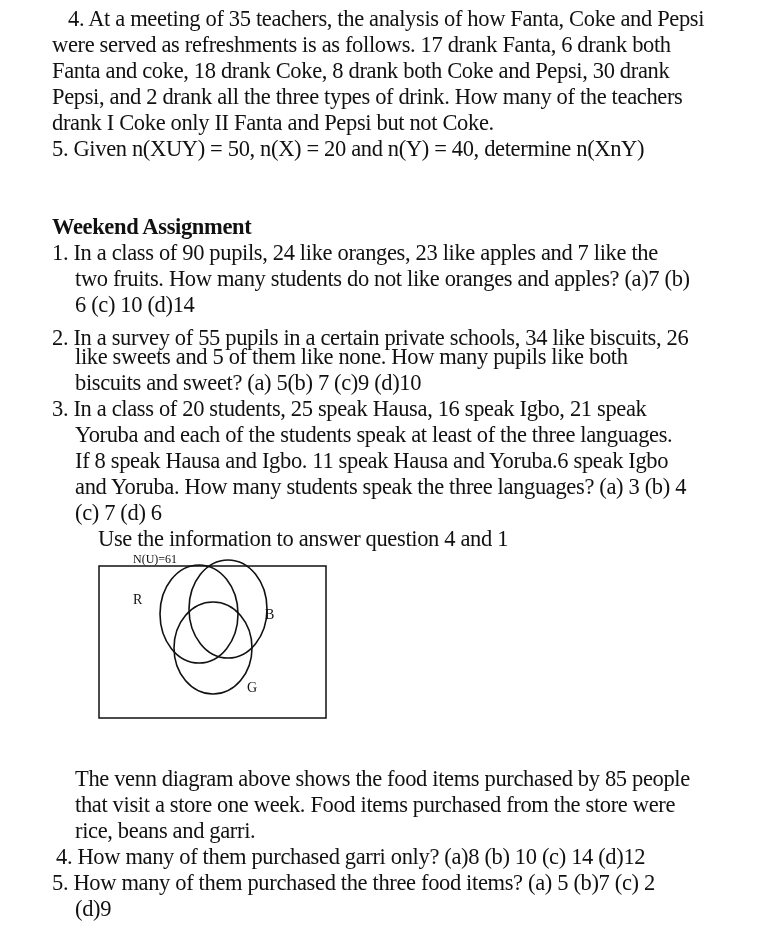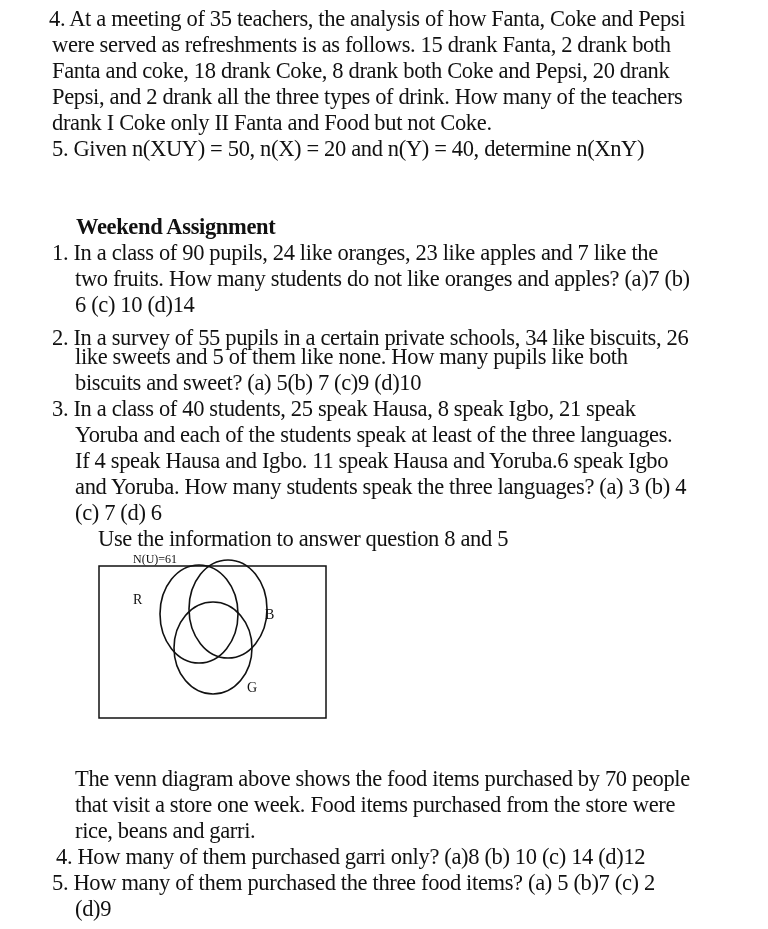"4. At a meeting of" div.line { left: 49px -> 68px }
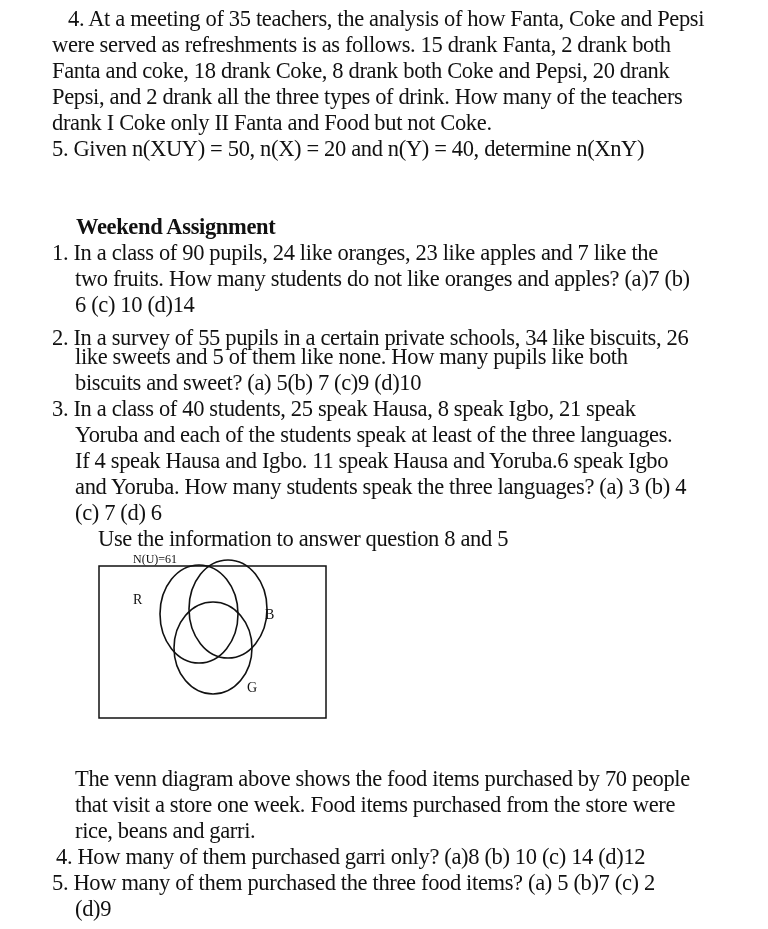"were served as refreshments is" div.line { text: 15 drank Fanta, 2 -> 17 drank Fanta, 6 }
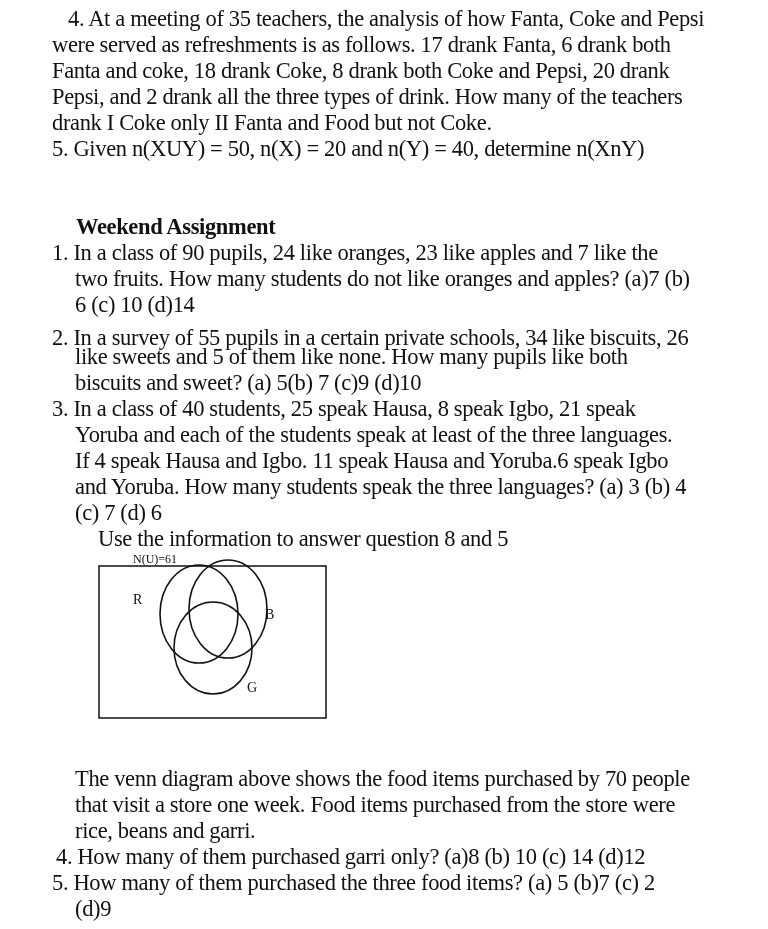"Fanta and coke, 18 drank" div.line { text: 20 -> 30 }
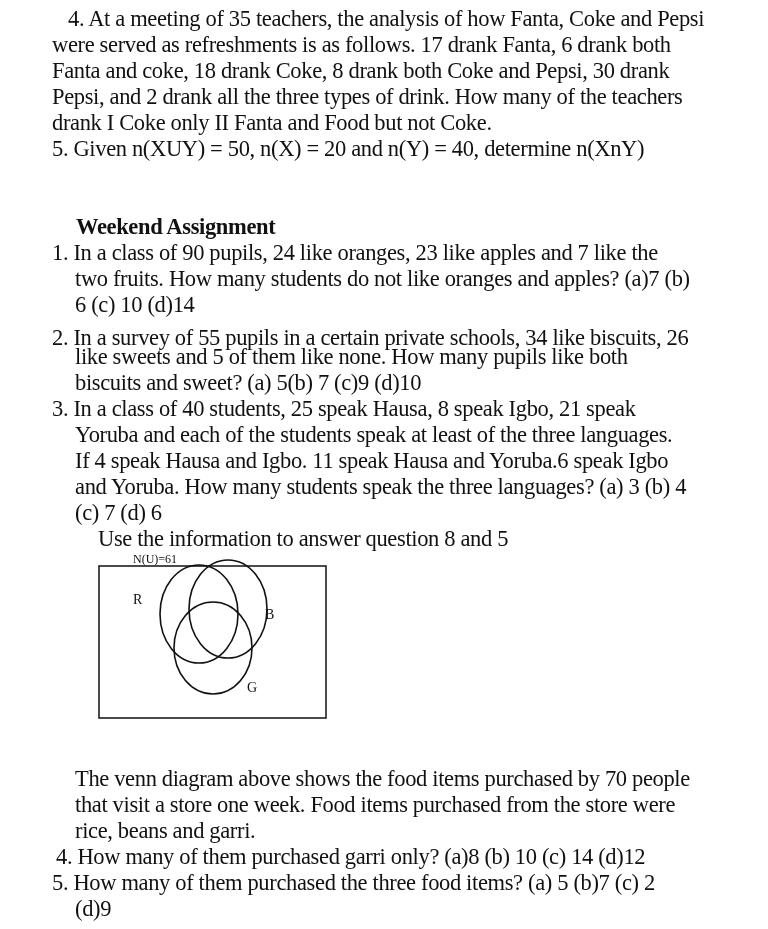"drank I Coke only II" div.line { text: Food -> Pepsi }
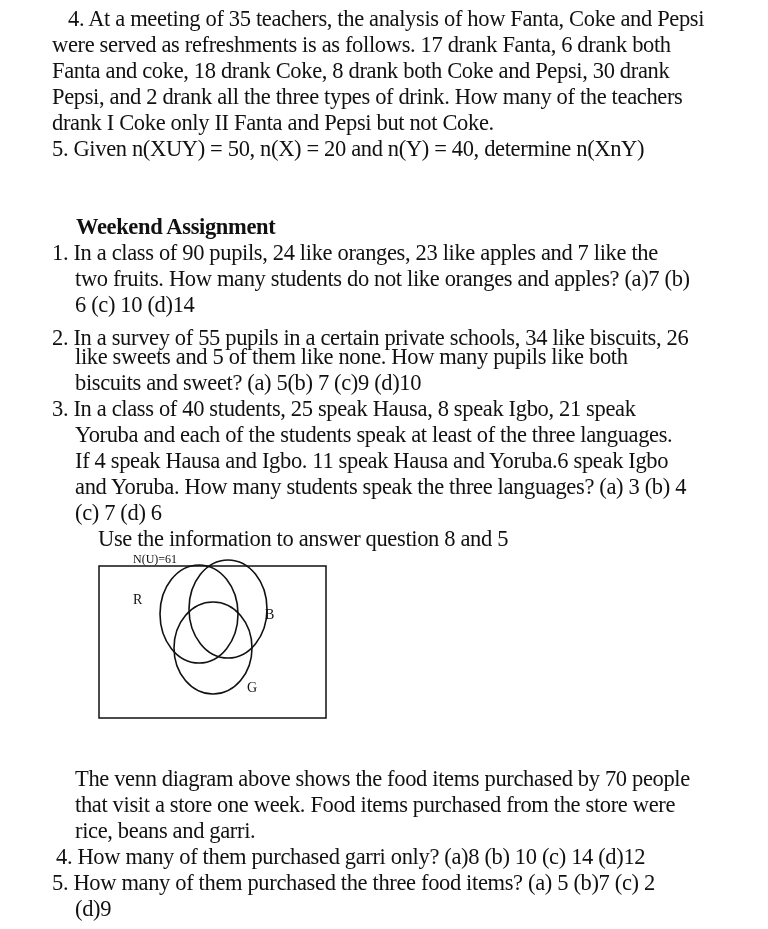"Weekend Assignment" .bold { margin-left: 24px -> none }
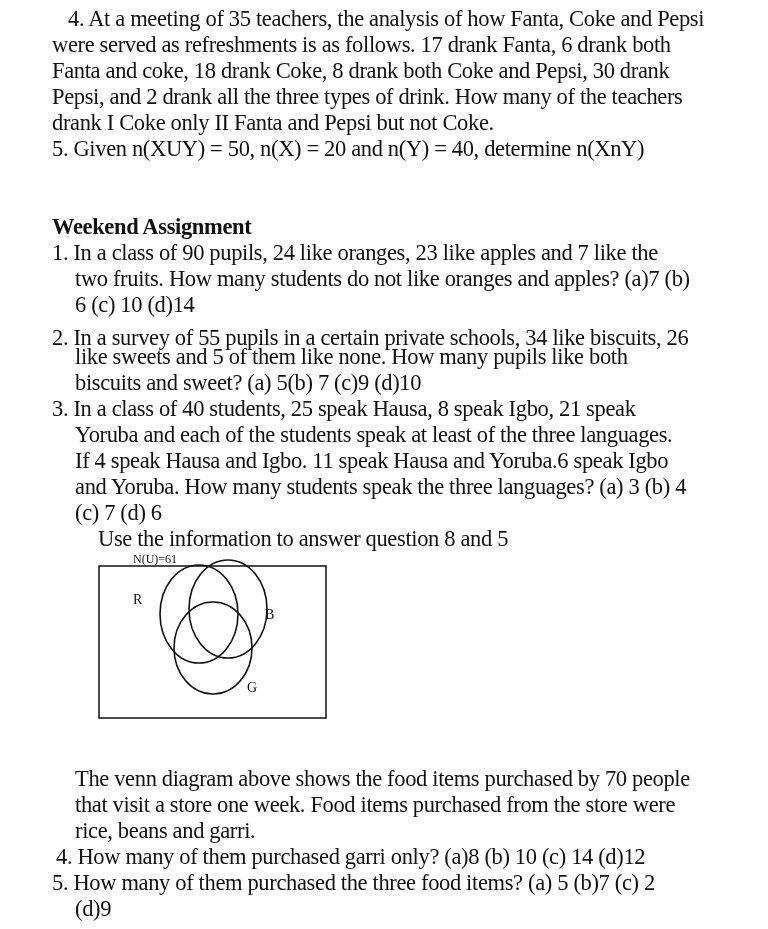"3. In a class of" div.line { text: 40 students, 25 speak Hausa, 8 -> 20 students, 25 speak Hausa, 16 }
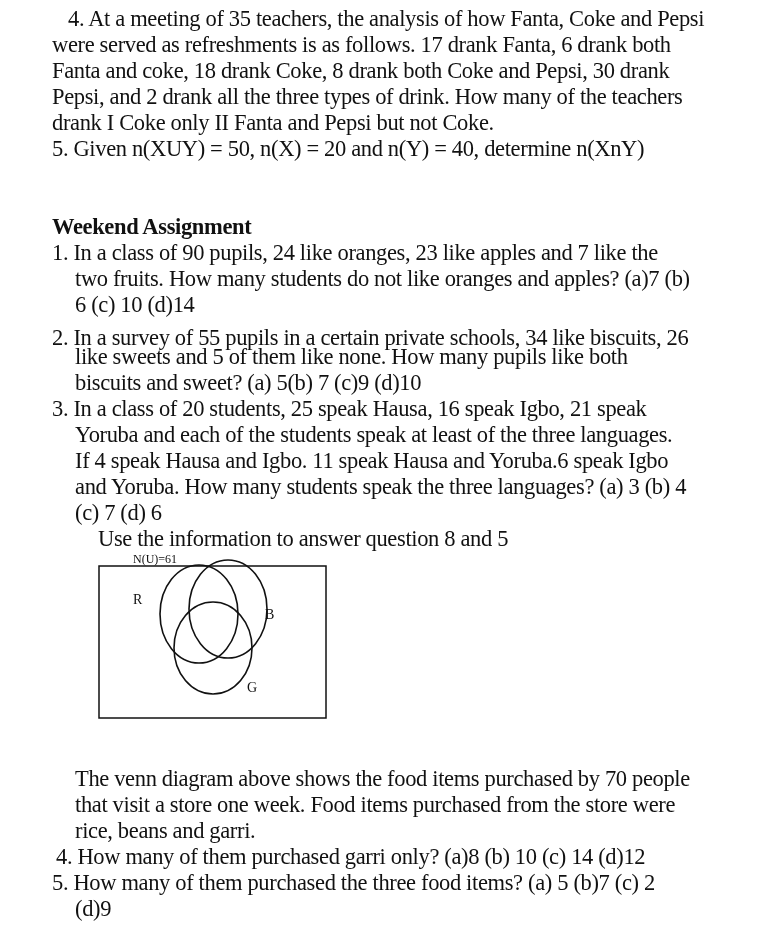"If 4 speak Hausa and" div.line { text: 4 -> 8 }
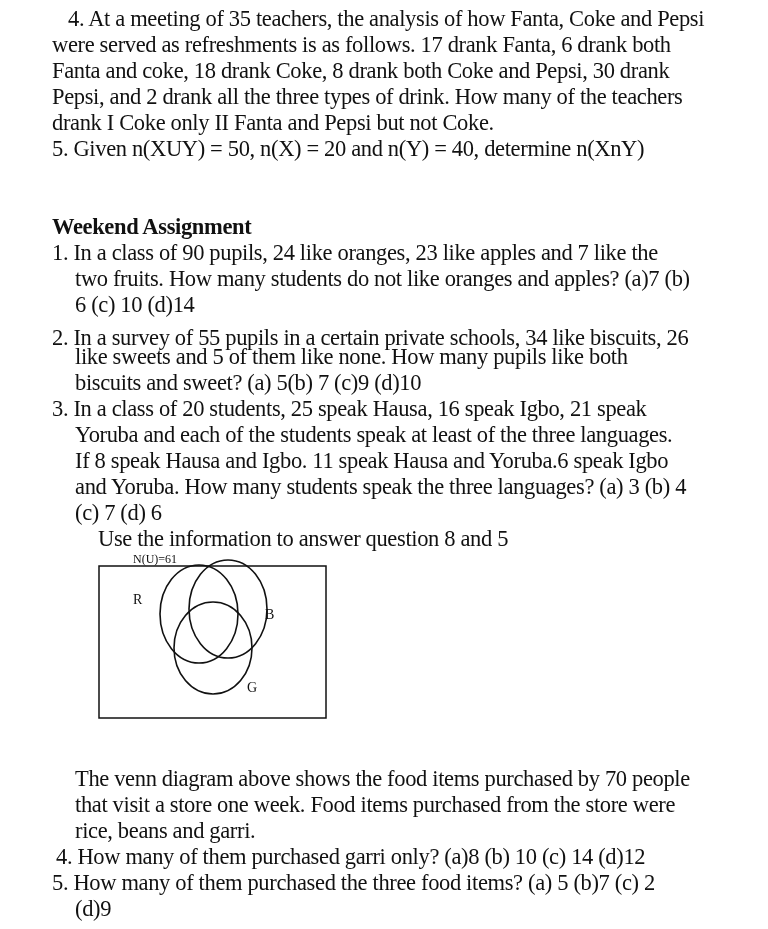"Use the information to answer" div.line { text: 8 and 5 -> 4 and 1 }
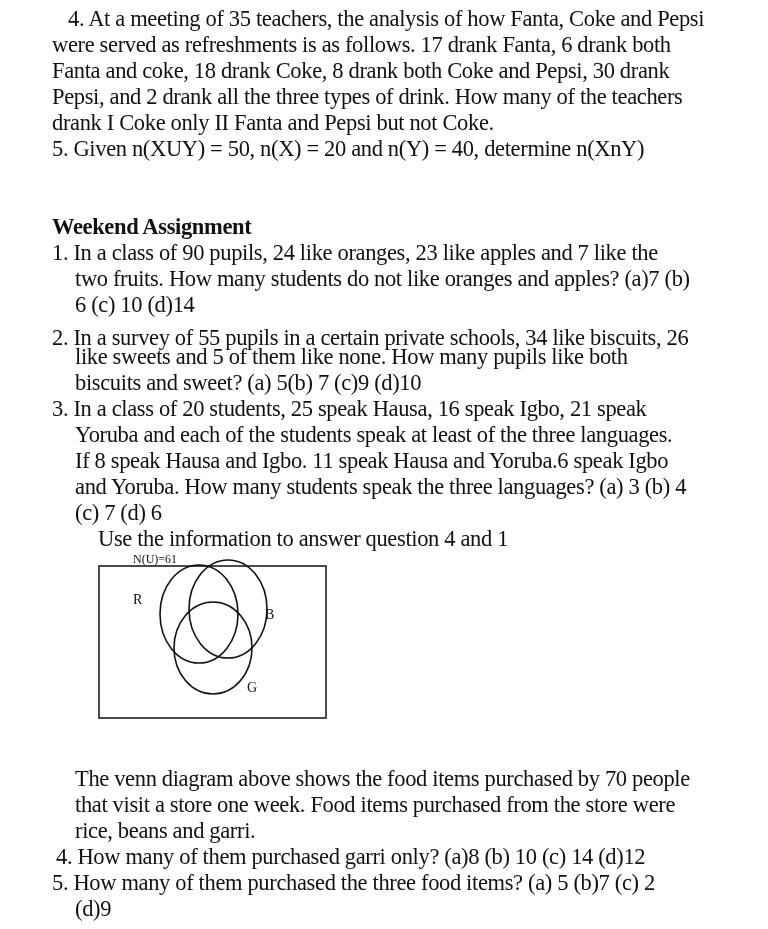"The venn diagram above shows" div.line { text: 70 -> 85 }
